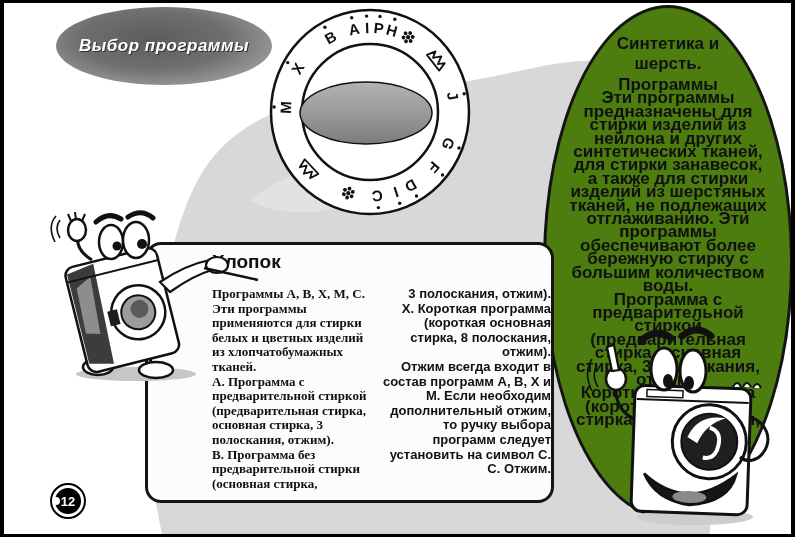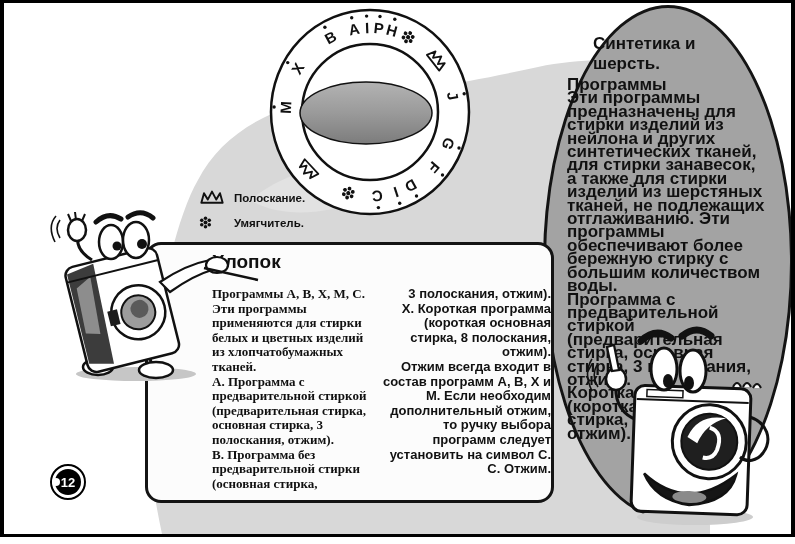"Выбор программы" div.banner { html: none -> <div> <span>Выбор программы</span> </div> }
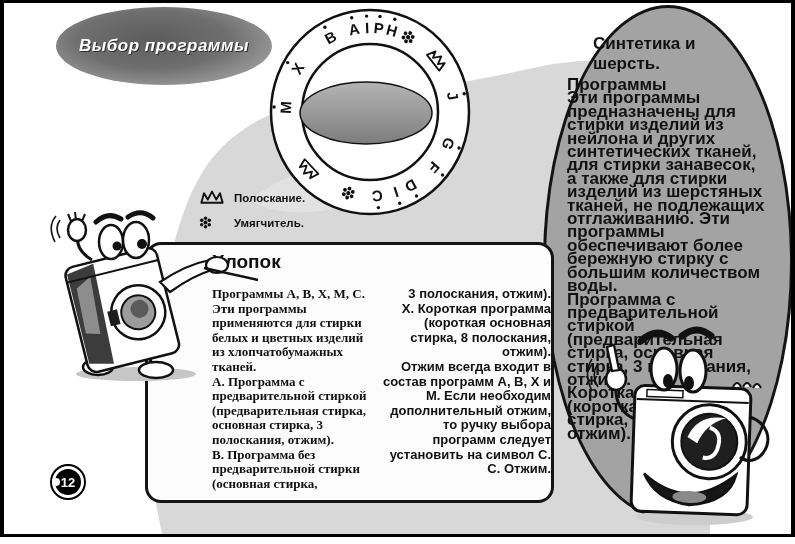"Синтетика и шерсть." .synthetics { background: #a3a3a3 -> #4d7c0f; text-align: none -> center }
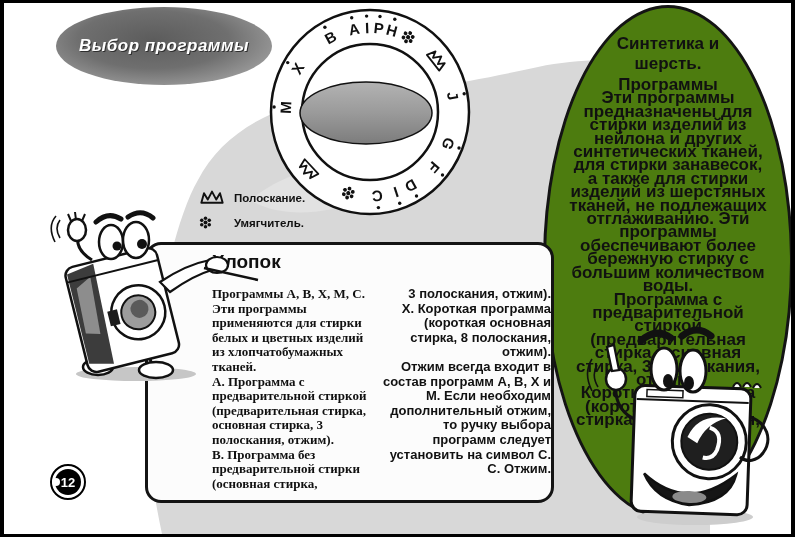"Полоскание." div.legend { html: <div> <div> <span> <svg> <use></use> </svg> </span> <span>Полоскание.</span> </div> <div> <span> <svg> <use></use> </svg> </span> <span>Умягчитель.</span> </div> </div> -> none }
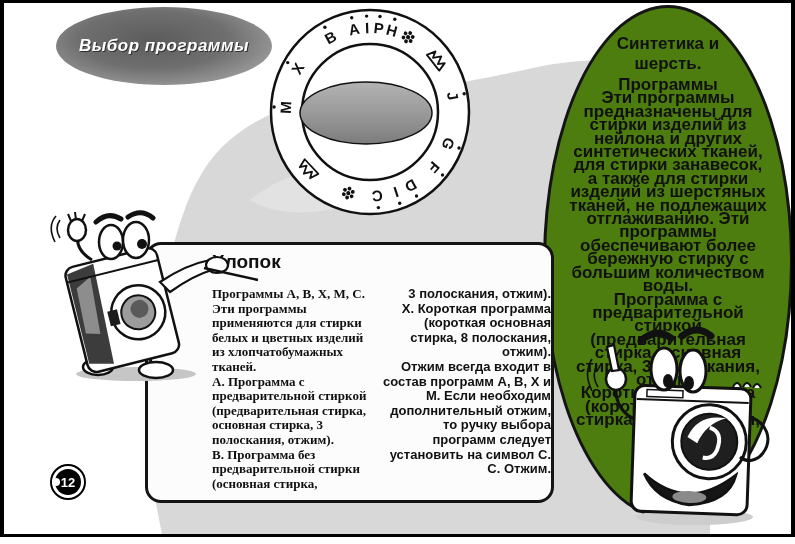"12" .pagenum { top: 464px -> 483px }
